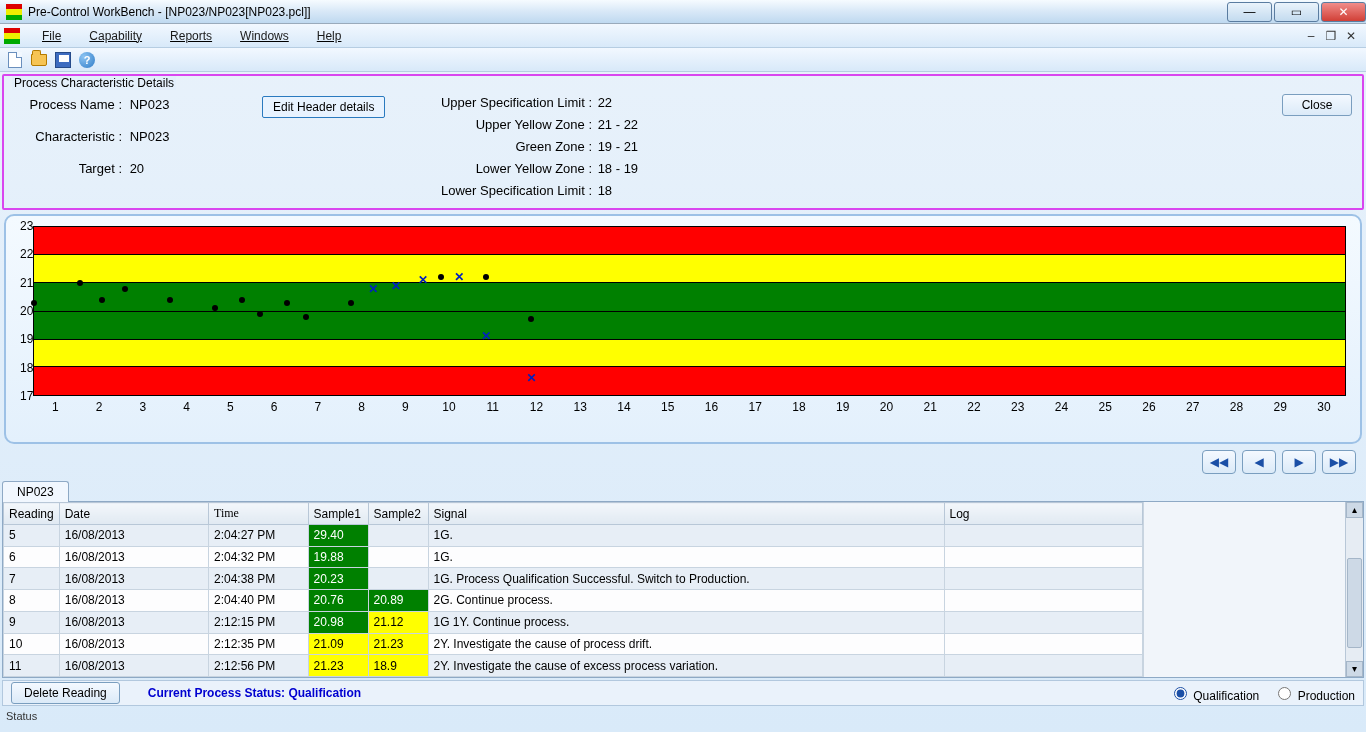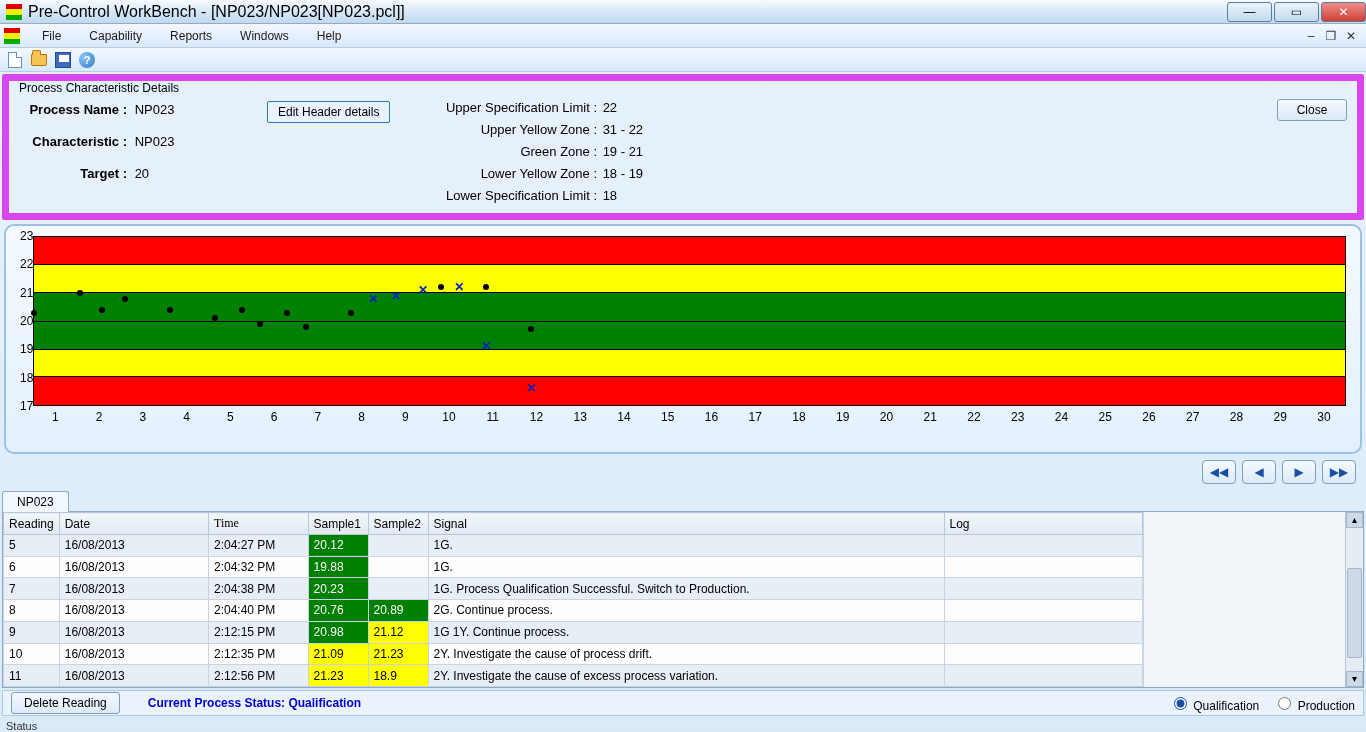"Pre-Control WorkBench -" .title-bar .title-text { font-size: 16px -> 12px }
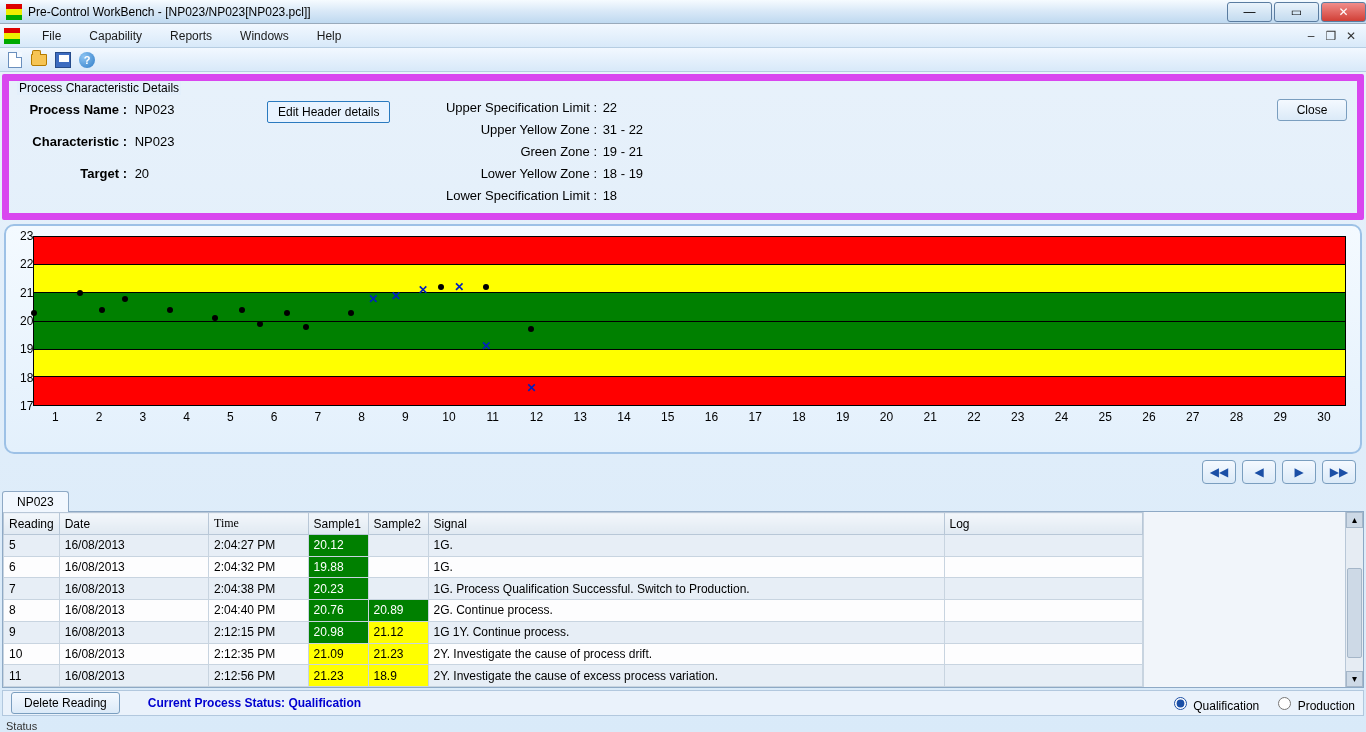"File" div { text-decoration: none -> underline }
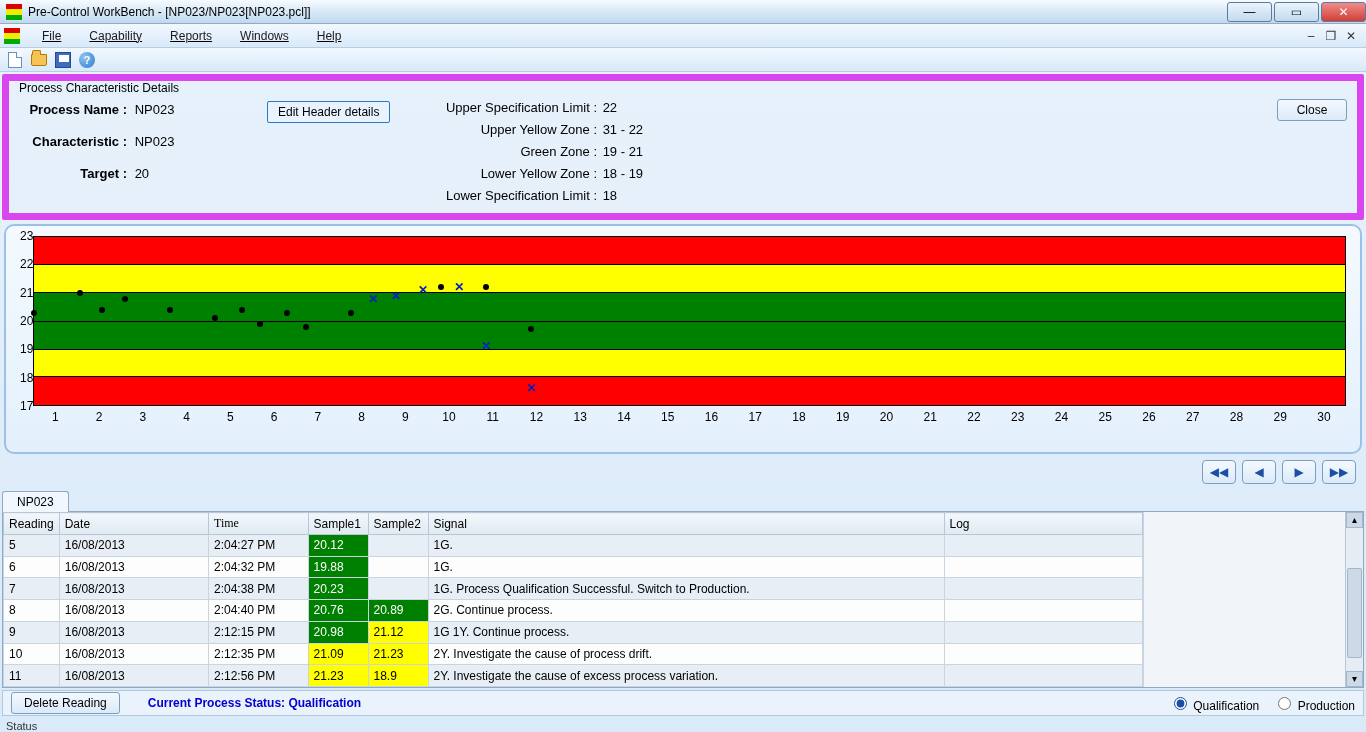"Process Characteristic Details" .details-group { border: 7px solid #d946ef -> 2px solid #d946ef }
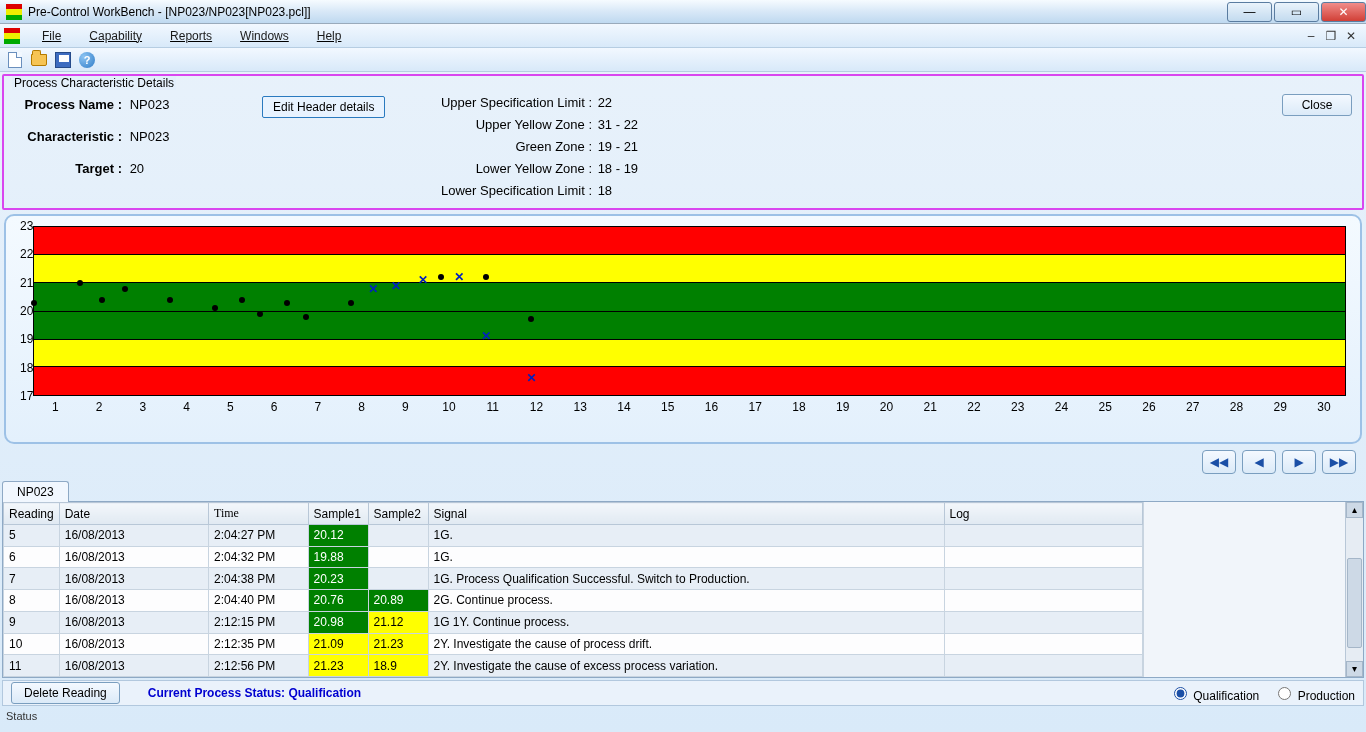"Process Name :" .details-left .lbl { font-weight: bold -> none }
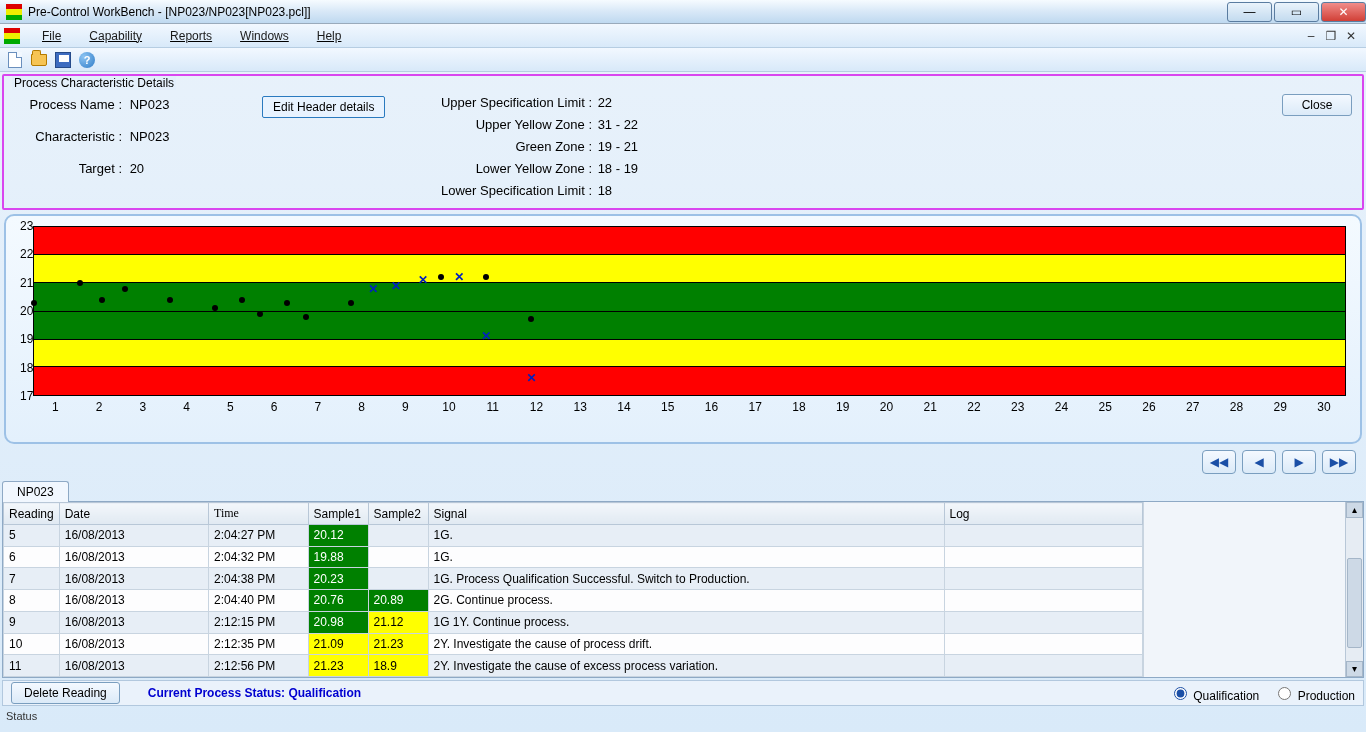"31 - 22" span { text: 31 -> 21 }
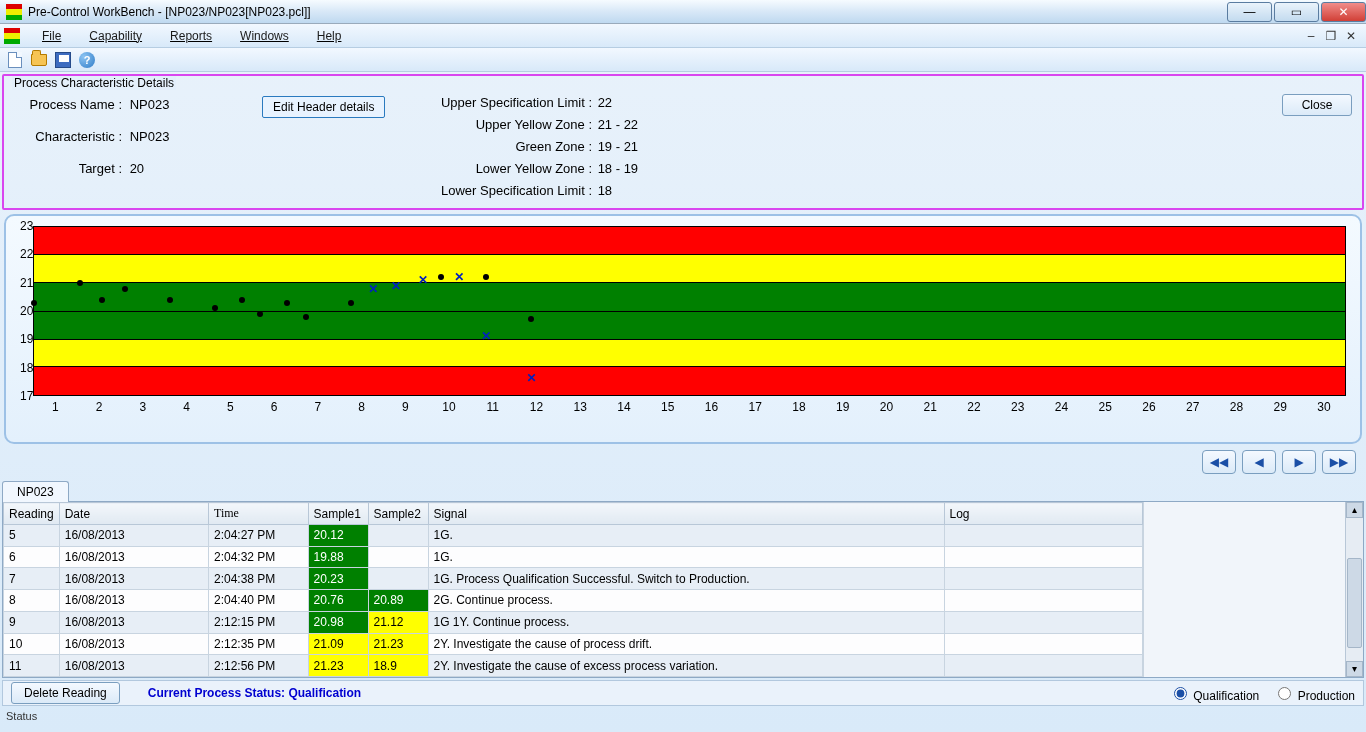"20.12" td.cell-green { text: 20.12 -> 29.40 }
